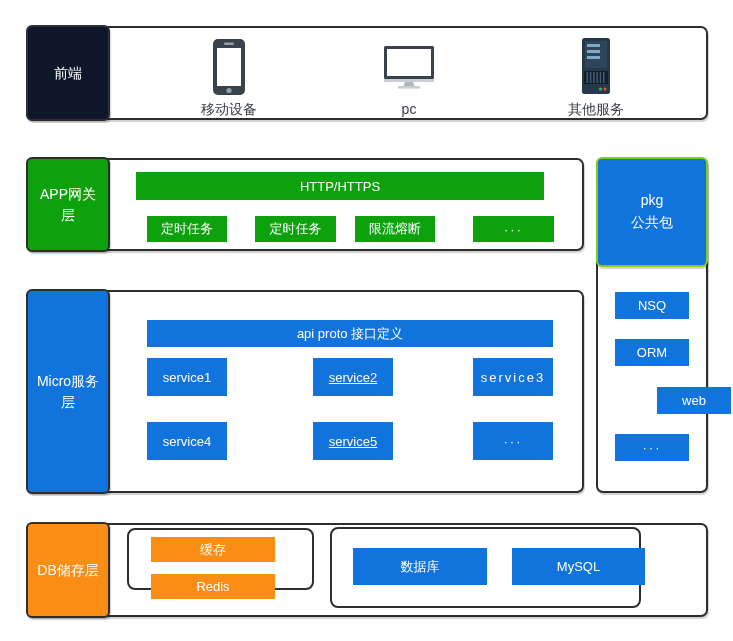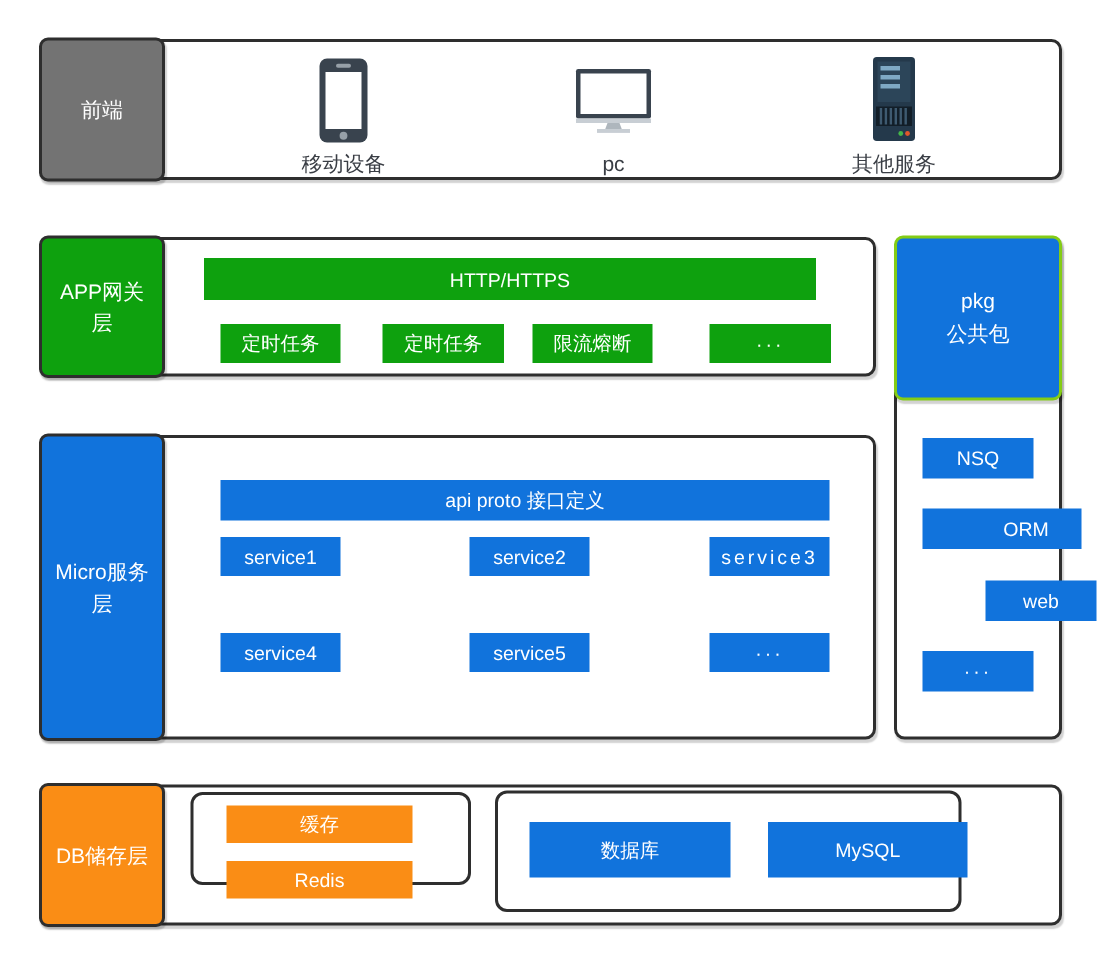"前端" .bg-bright { background: #737373 -> #0f172a }
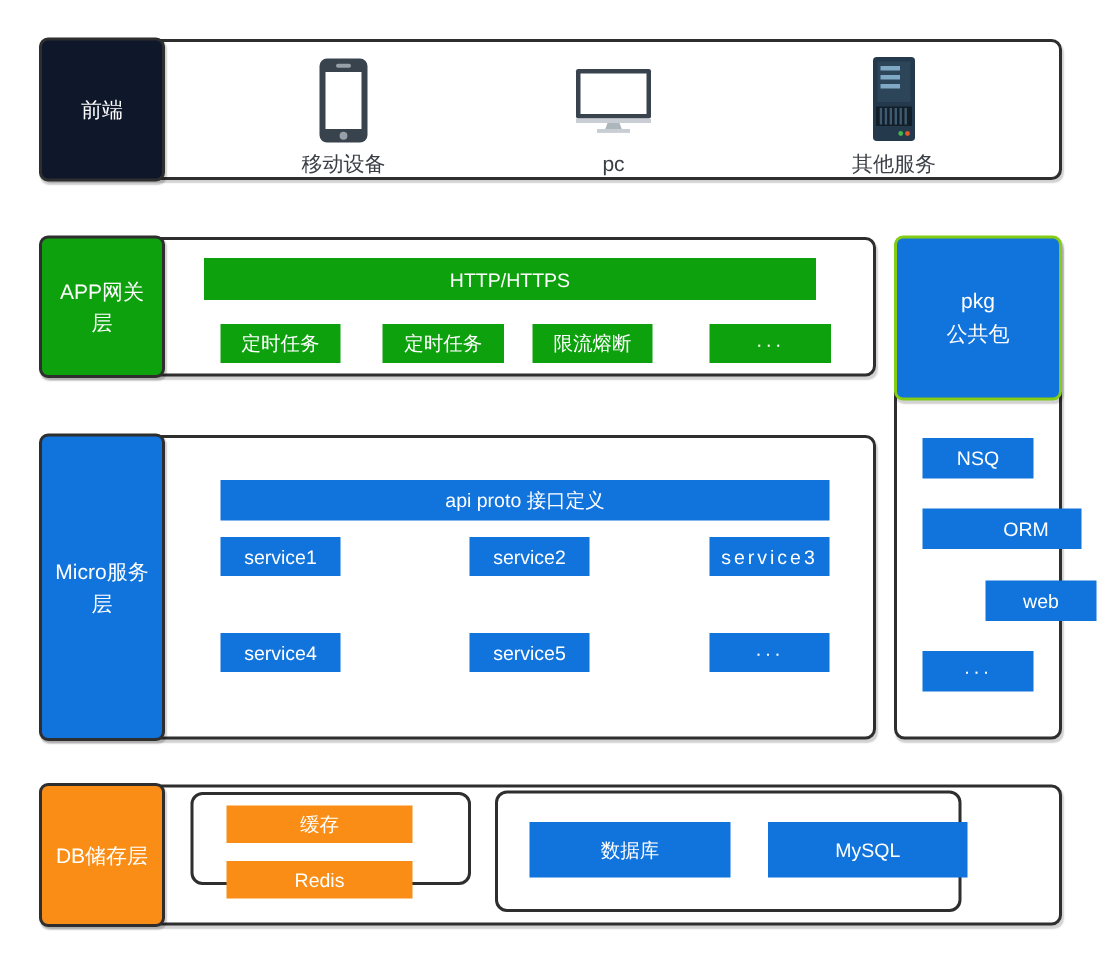"ORM" #pkg-item-1 { padding-left: 32px -> none }
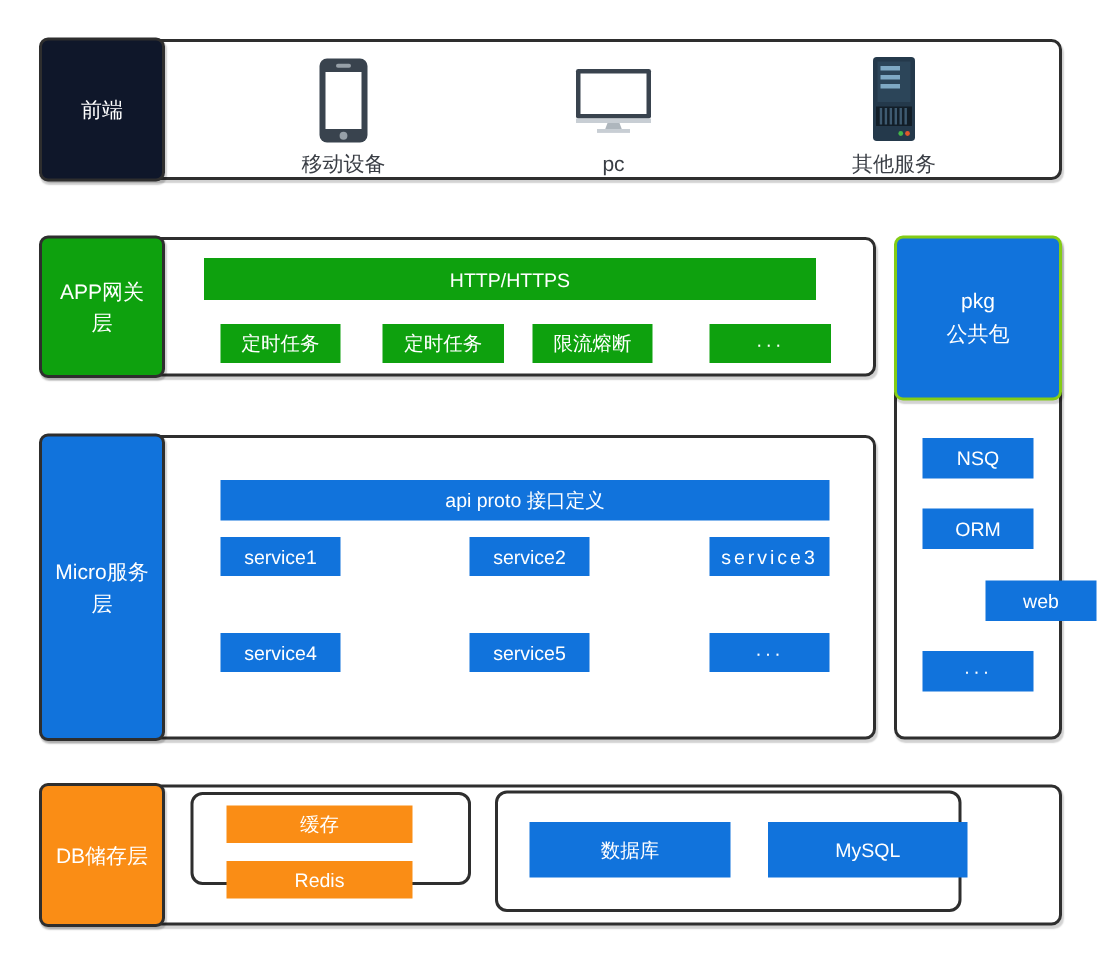"service1" .svc { height: 26px -> 38px }
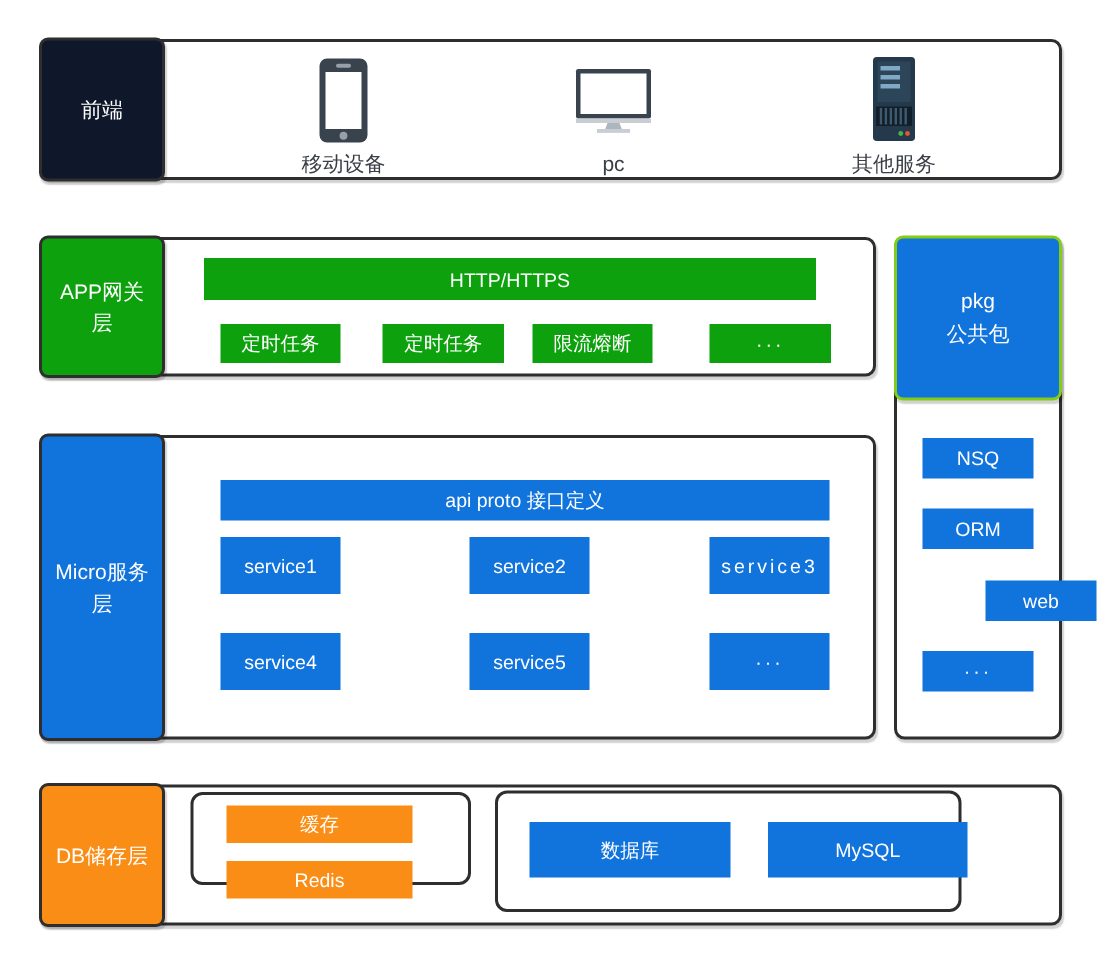"service2" .svc-col2 { text-decoration: none -> underline }
